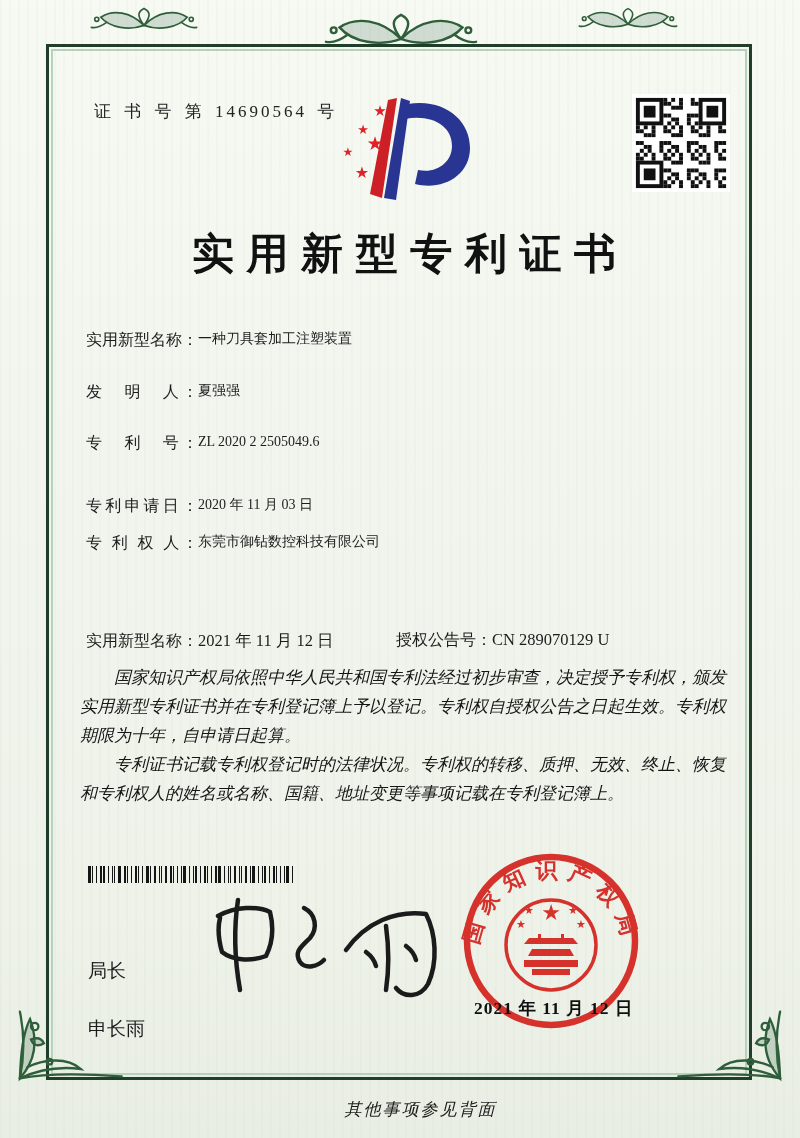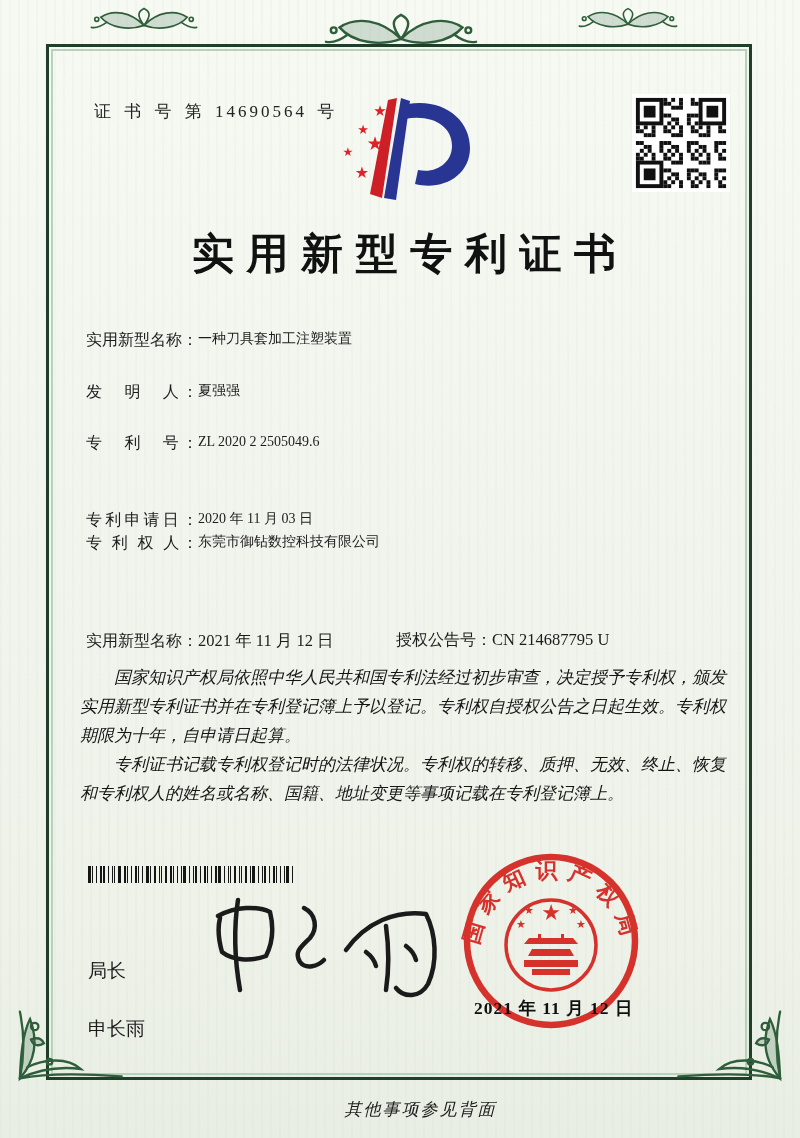"专利申请日：" div.field { top: 508px -> 494px }
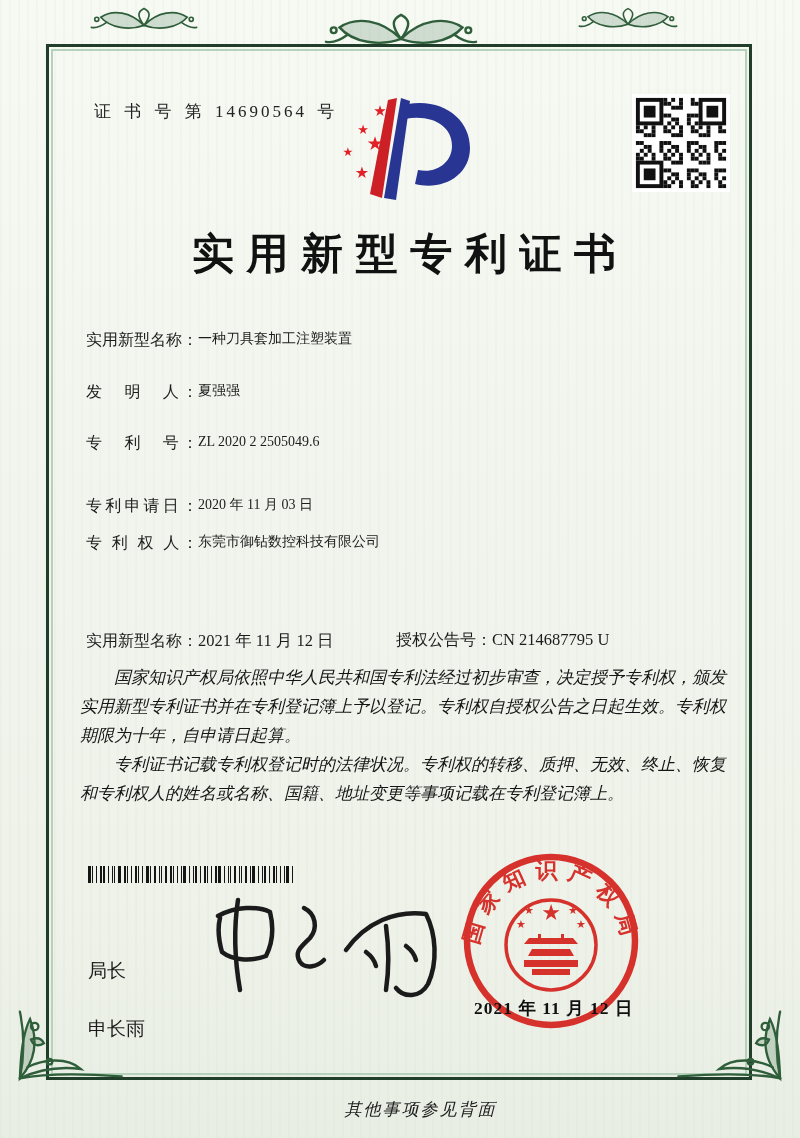"CN 214687795 U" span.gvalue { text: 214687795 -> 289070129 }
